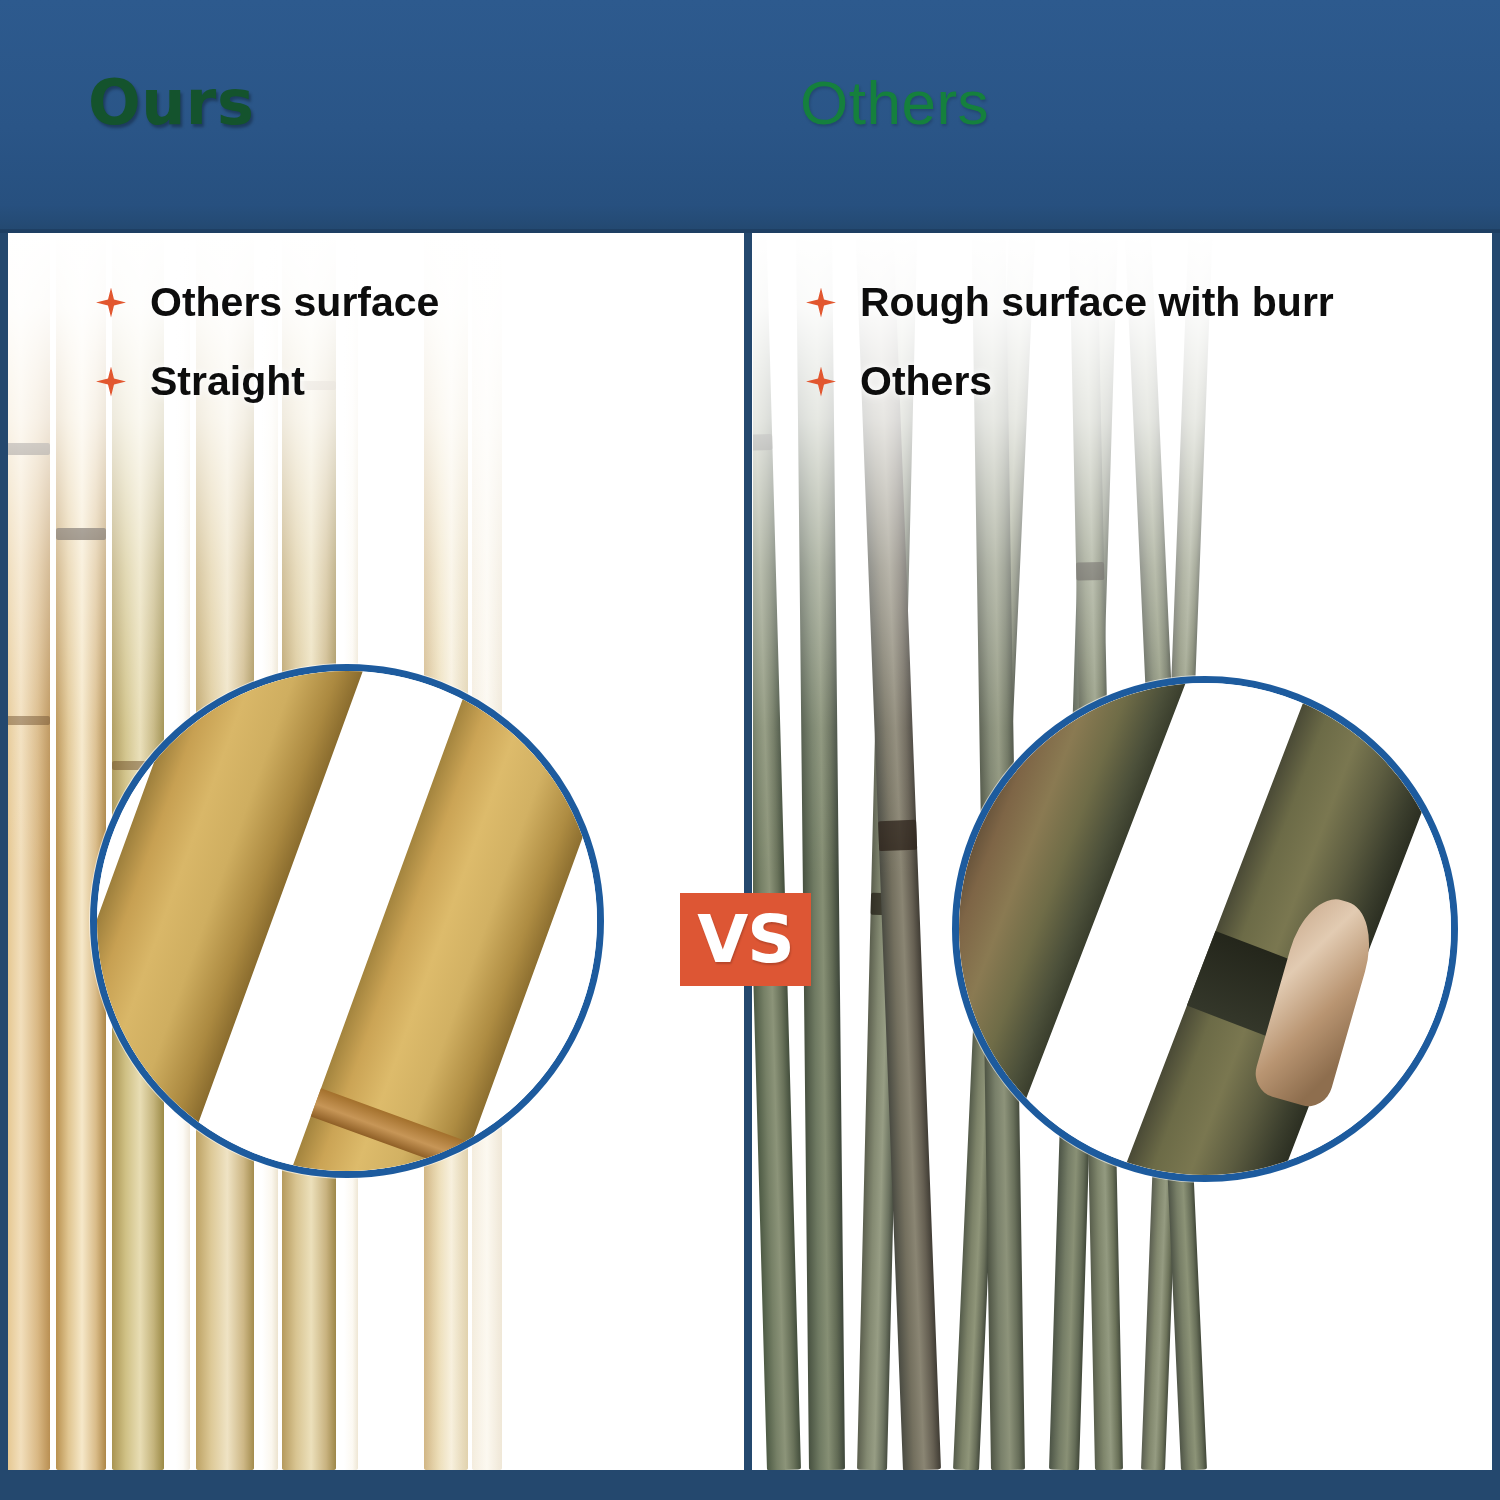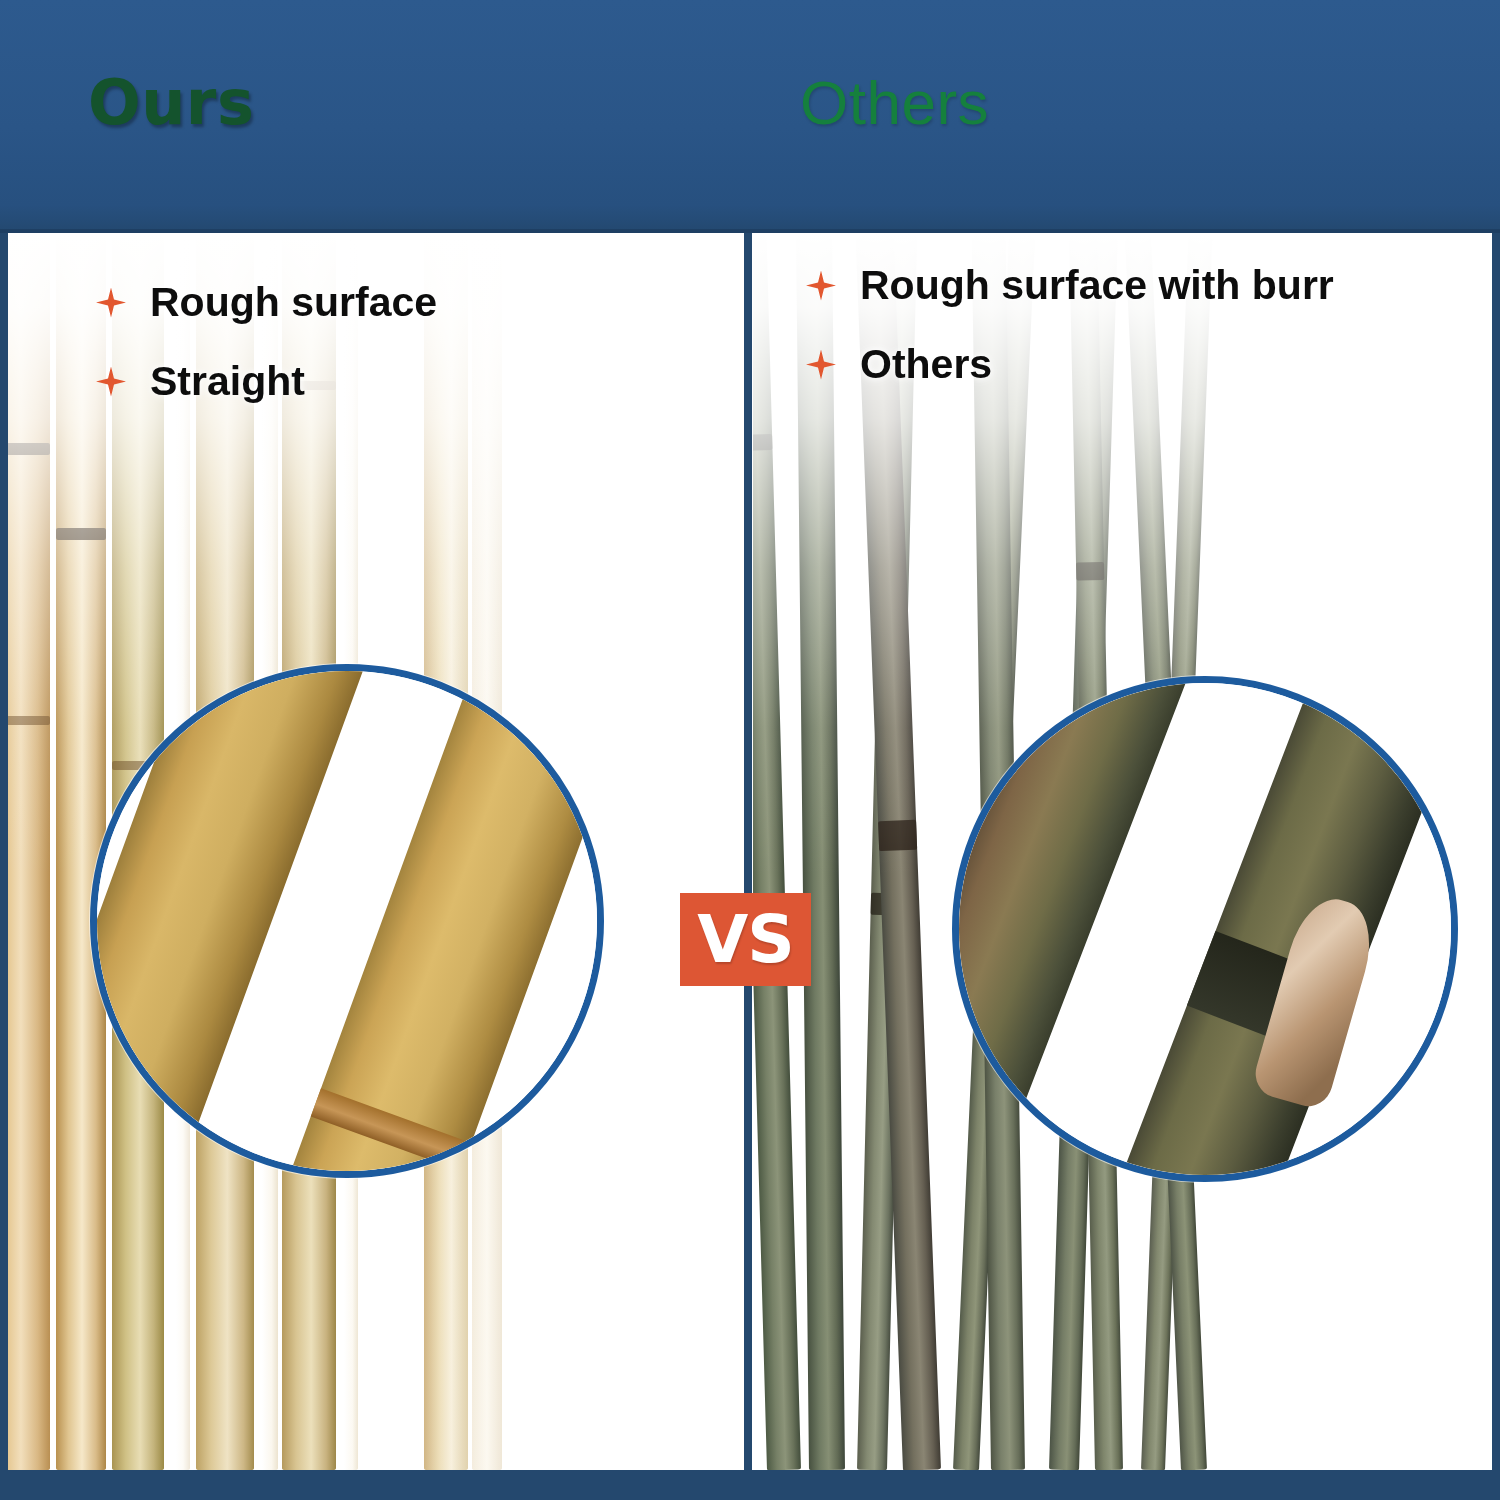"Rough surface" span.bullet-text { text: Rough -> Others }
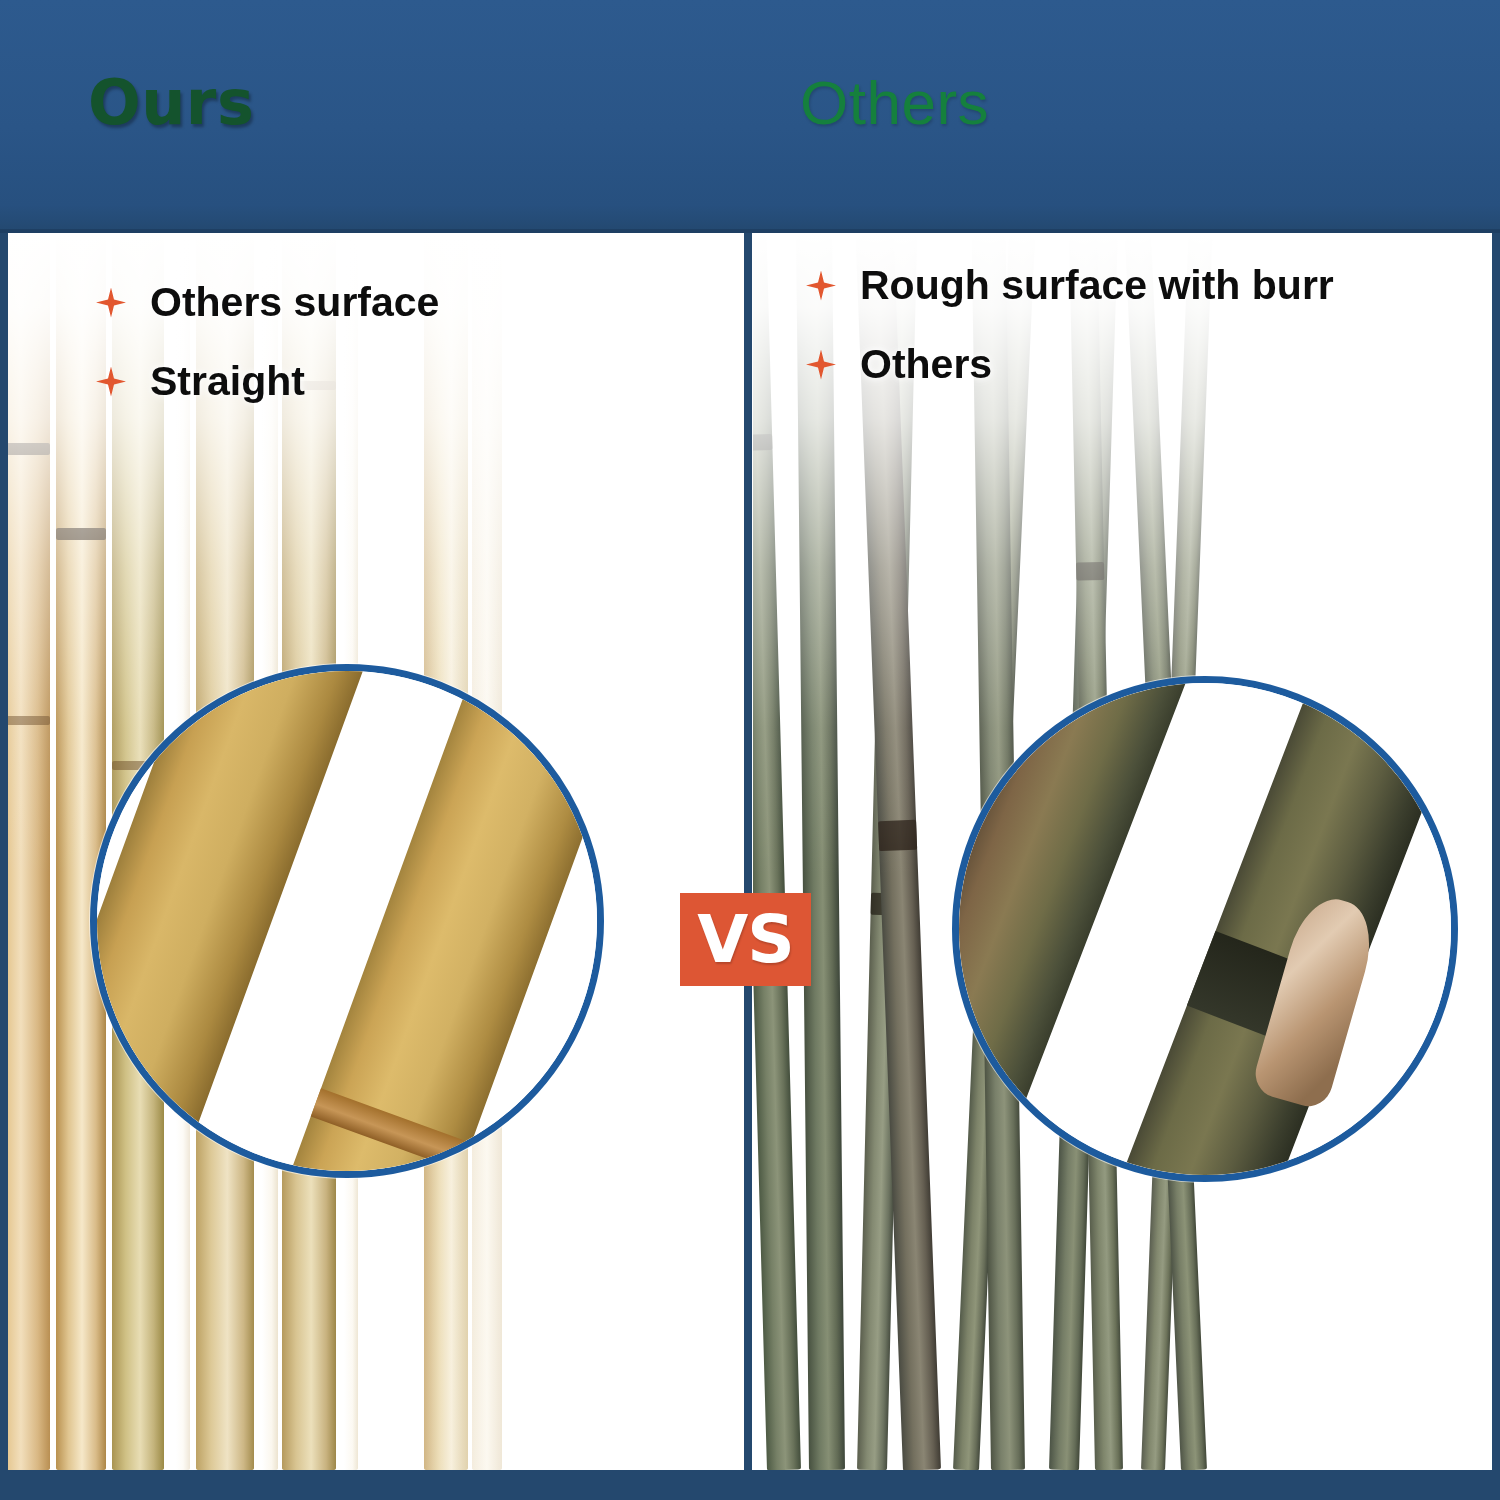"Rough surface with burr" div.bullets { top: 32px -> 49px }
